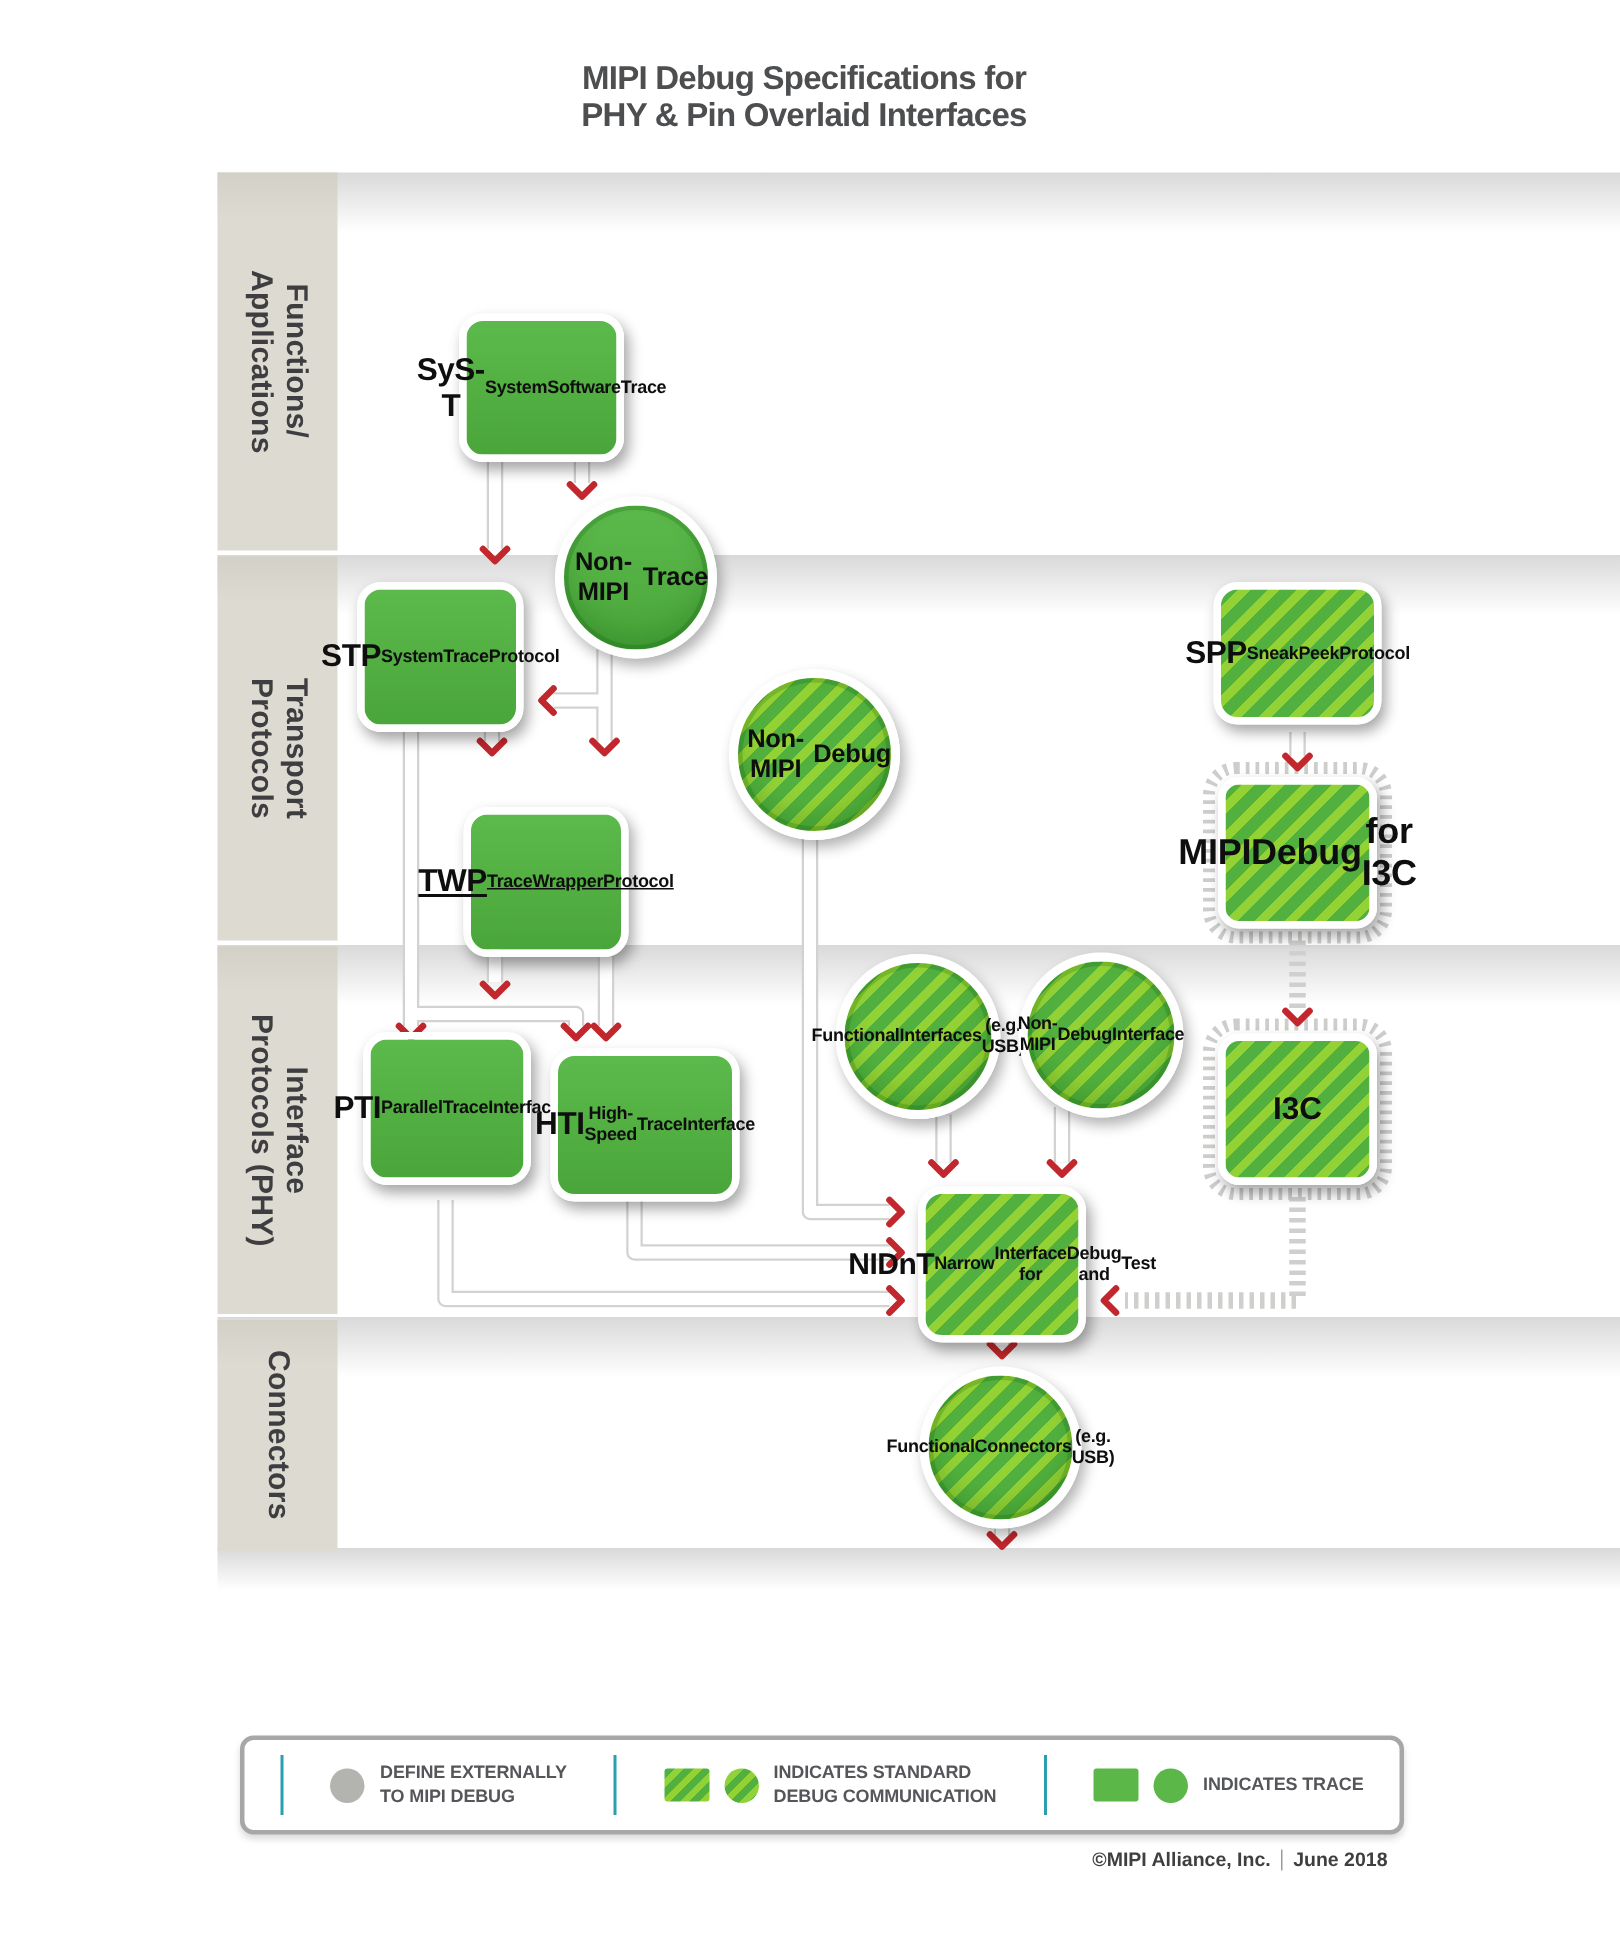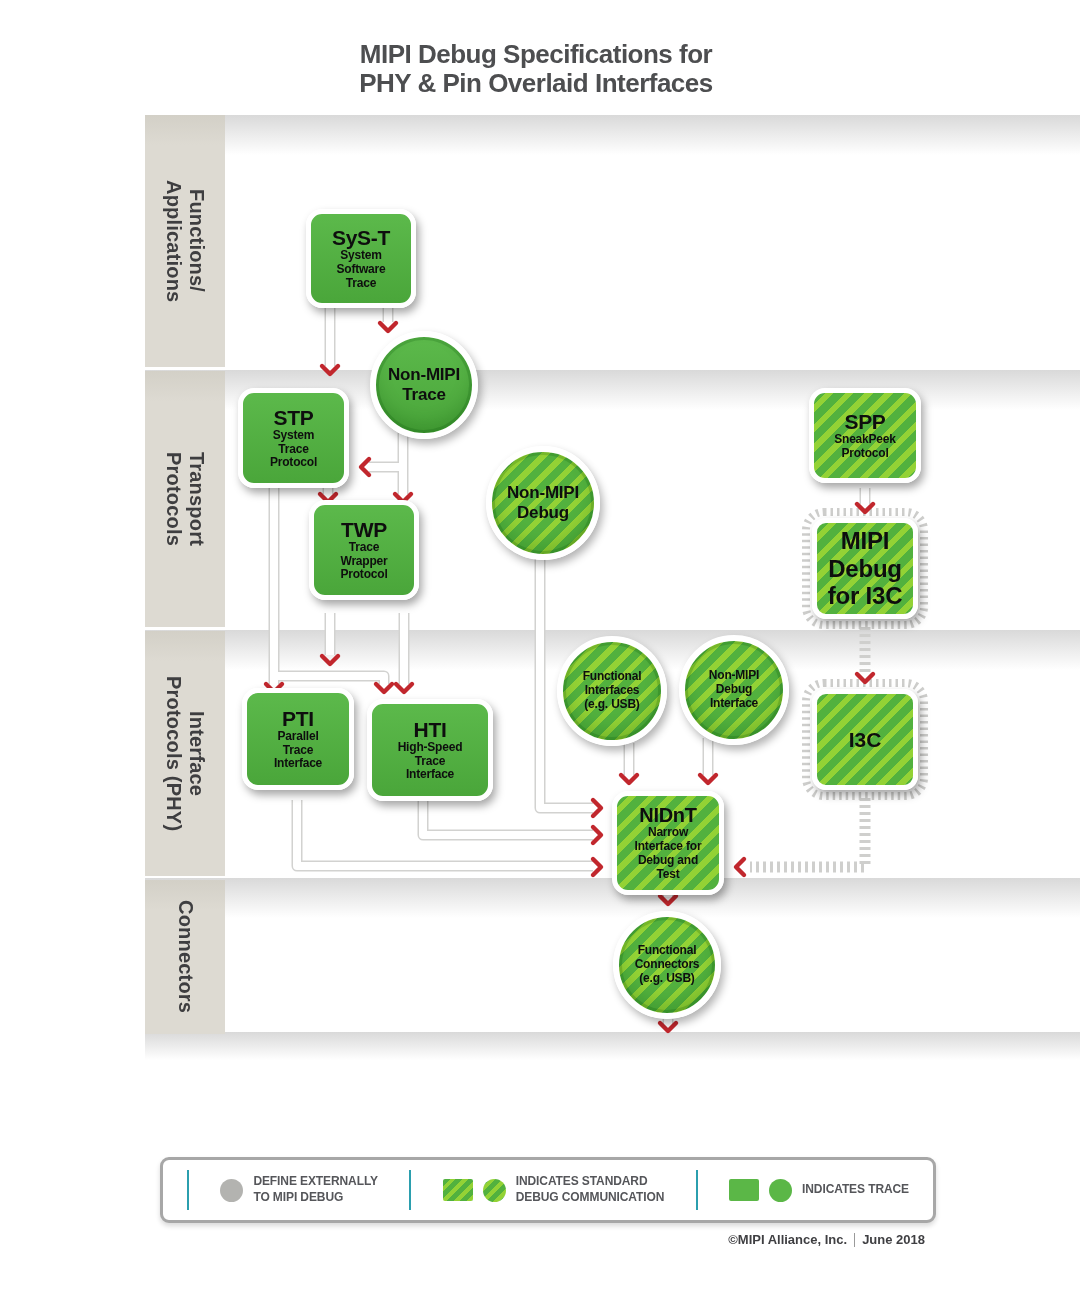"MIPI Debug Specifications for" .title { font-size: 26px -> 22px }
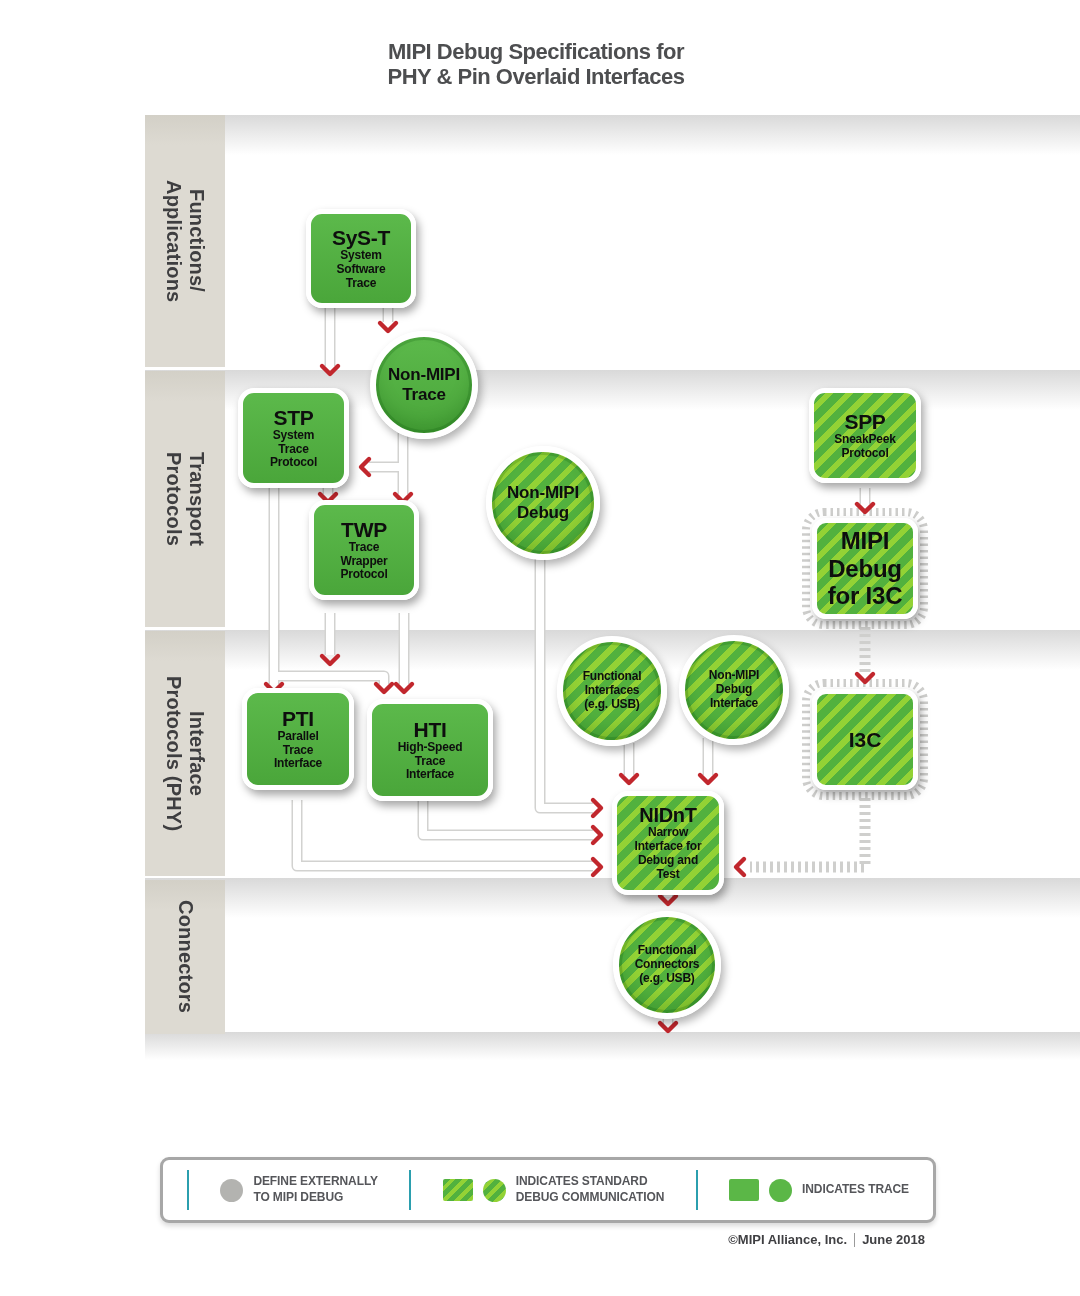"SyS-T" .node { flex-direction: column -> row }
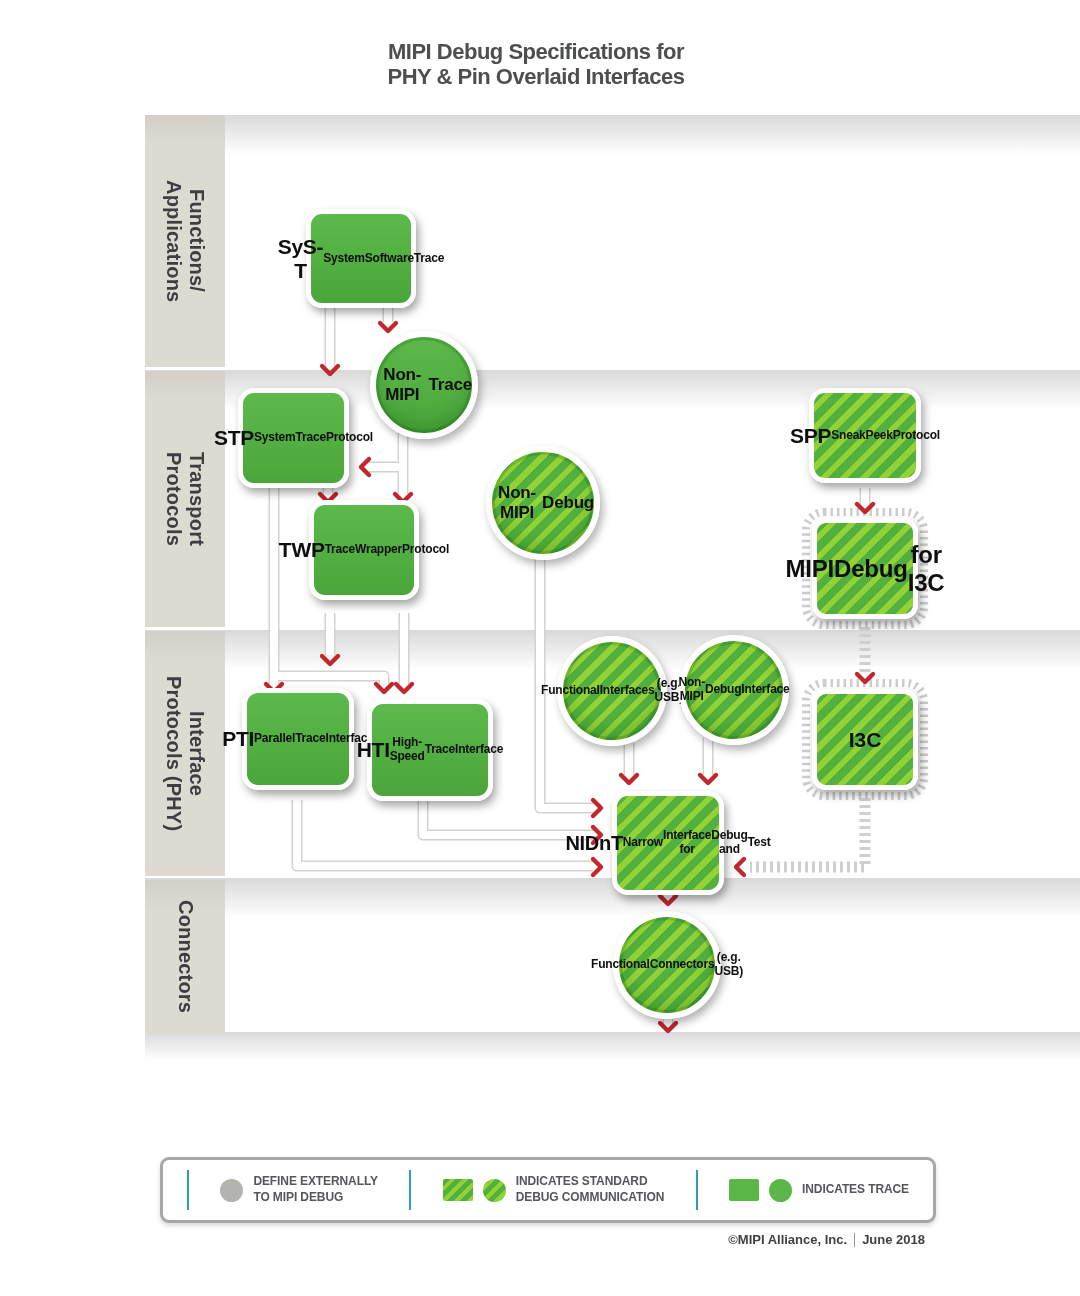"TWP" div.node { text-decoration: none -> underline; top: 500px -> 538px }
